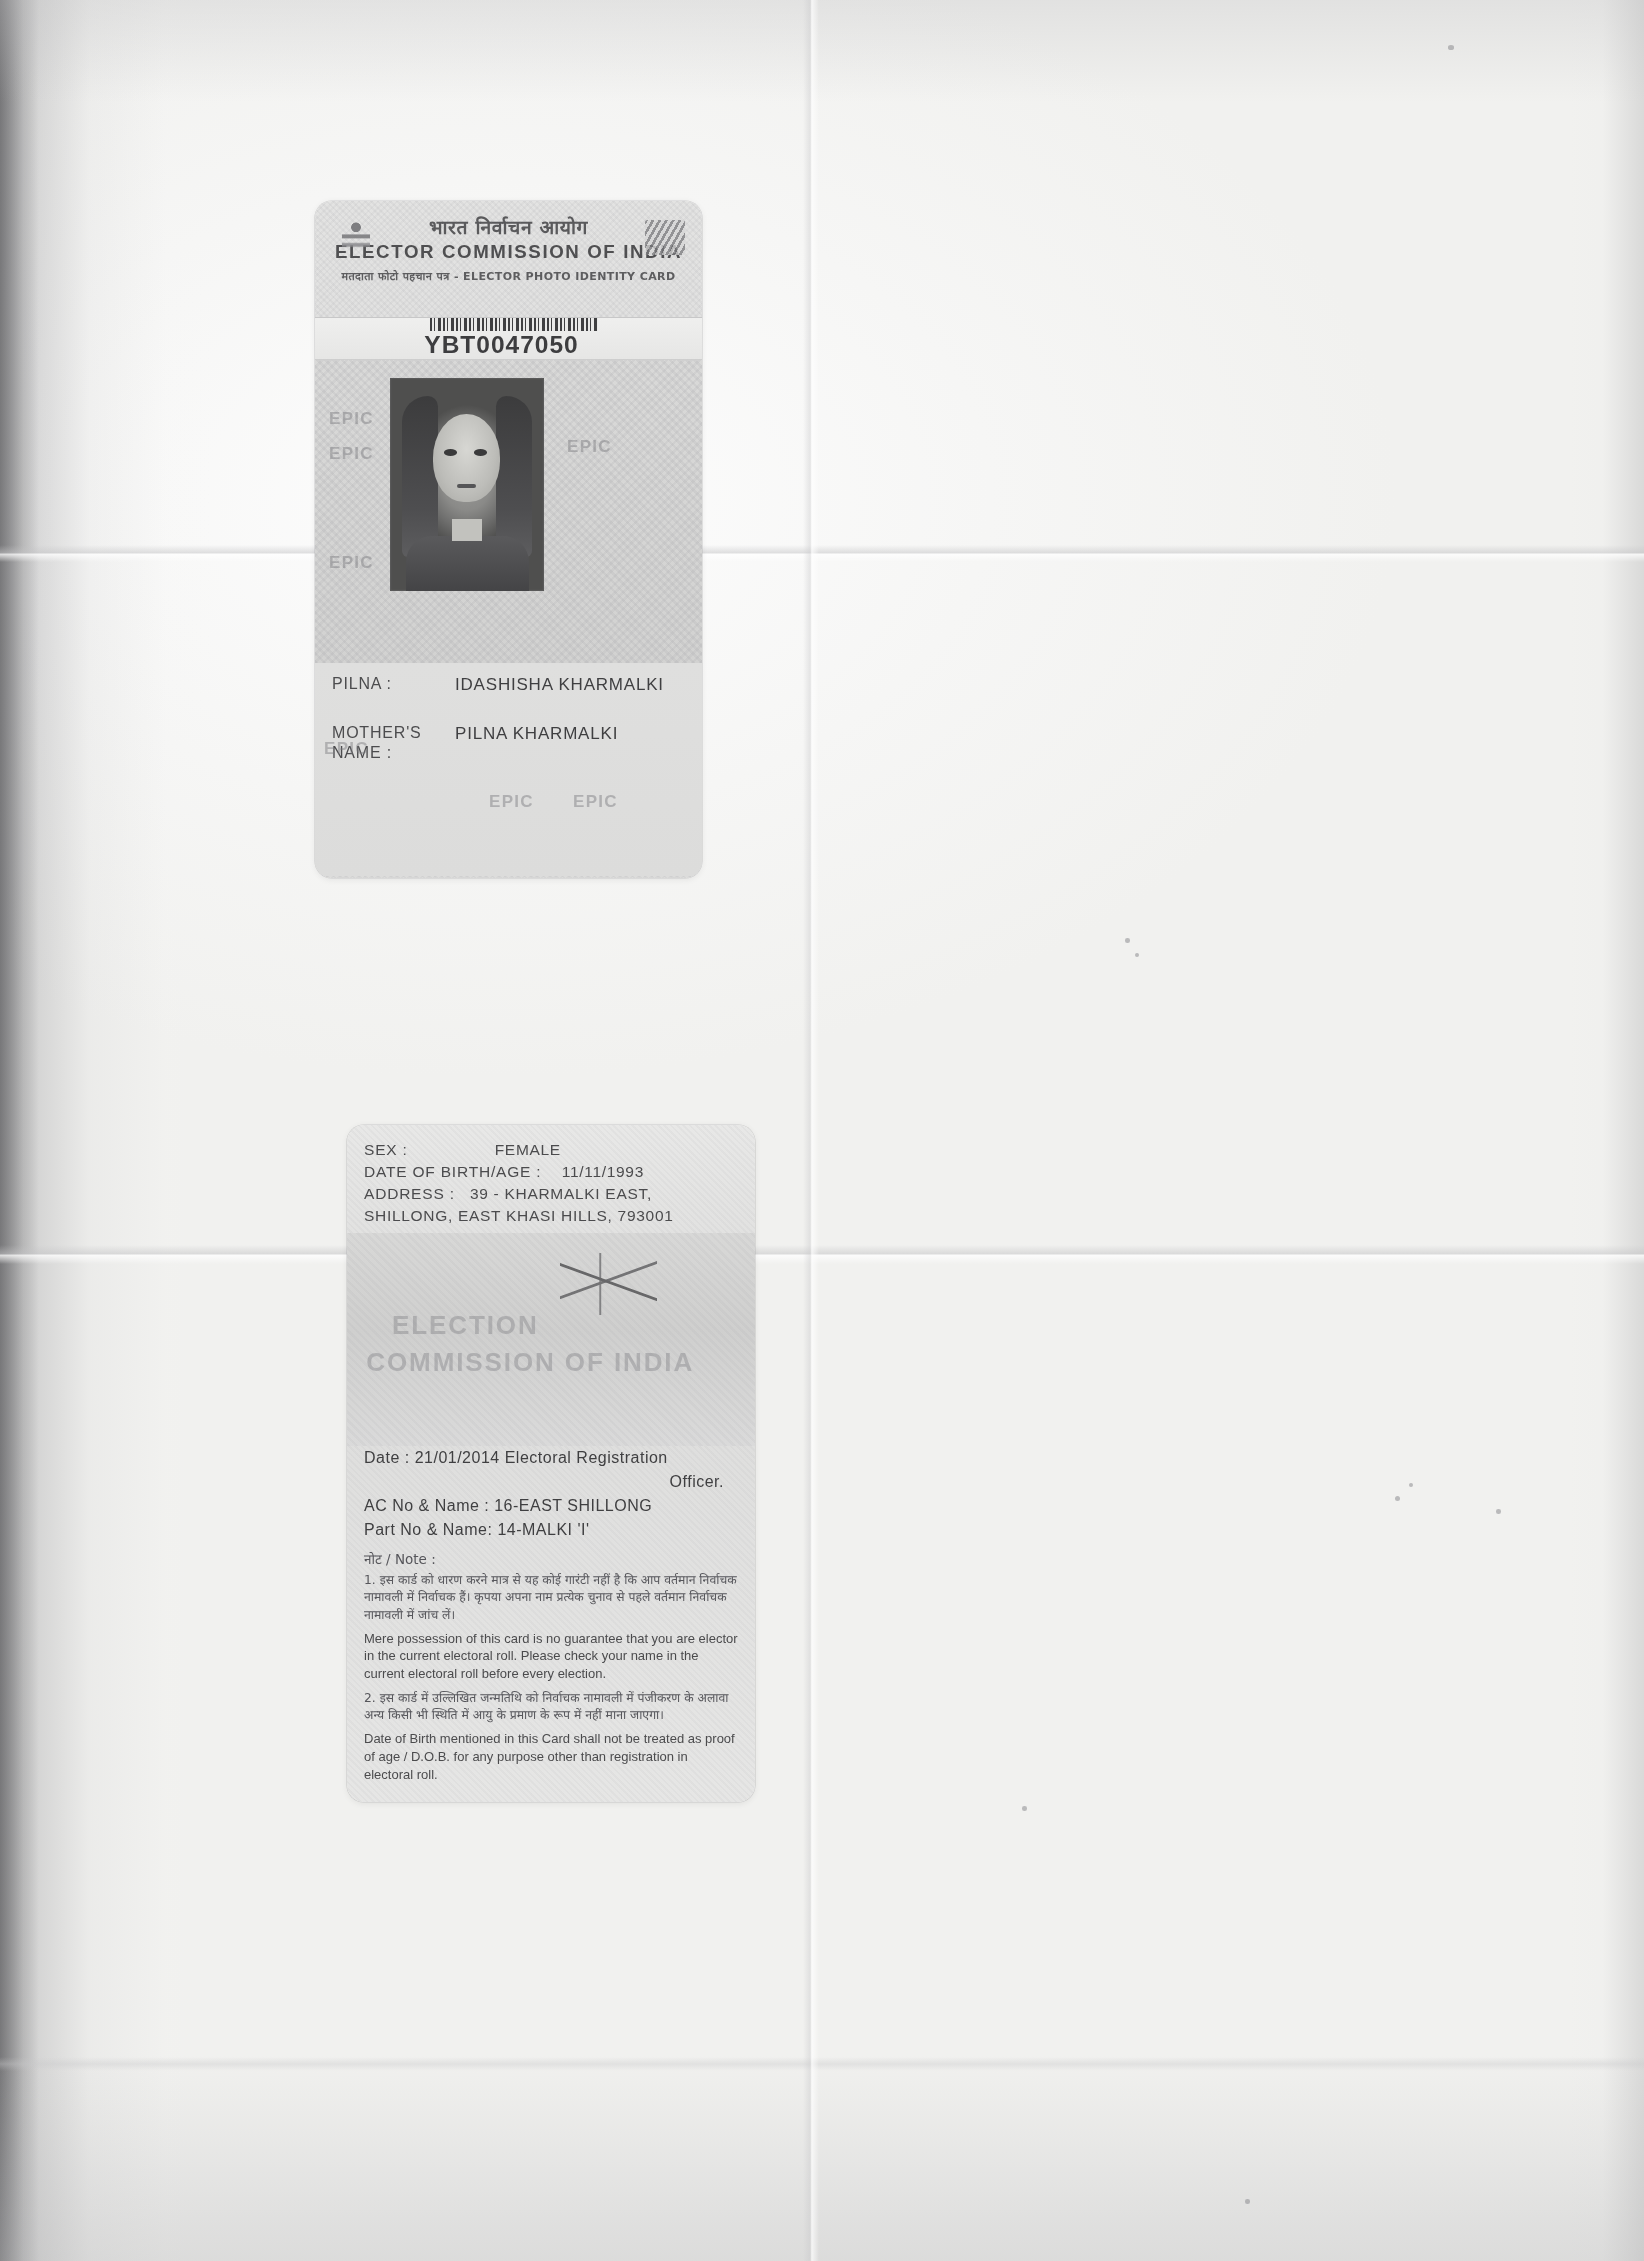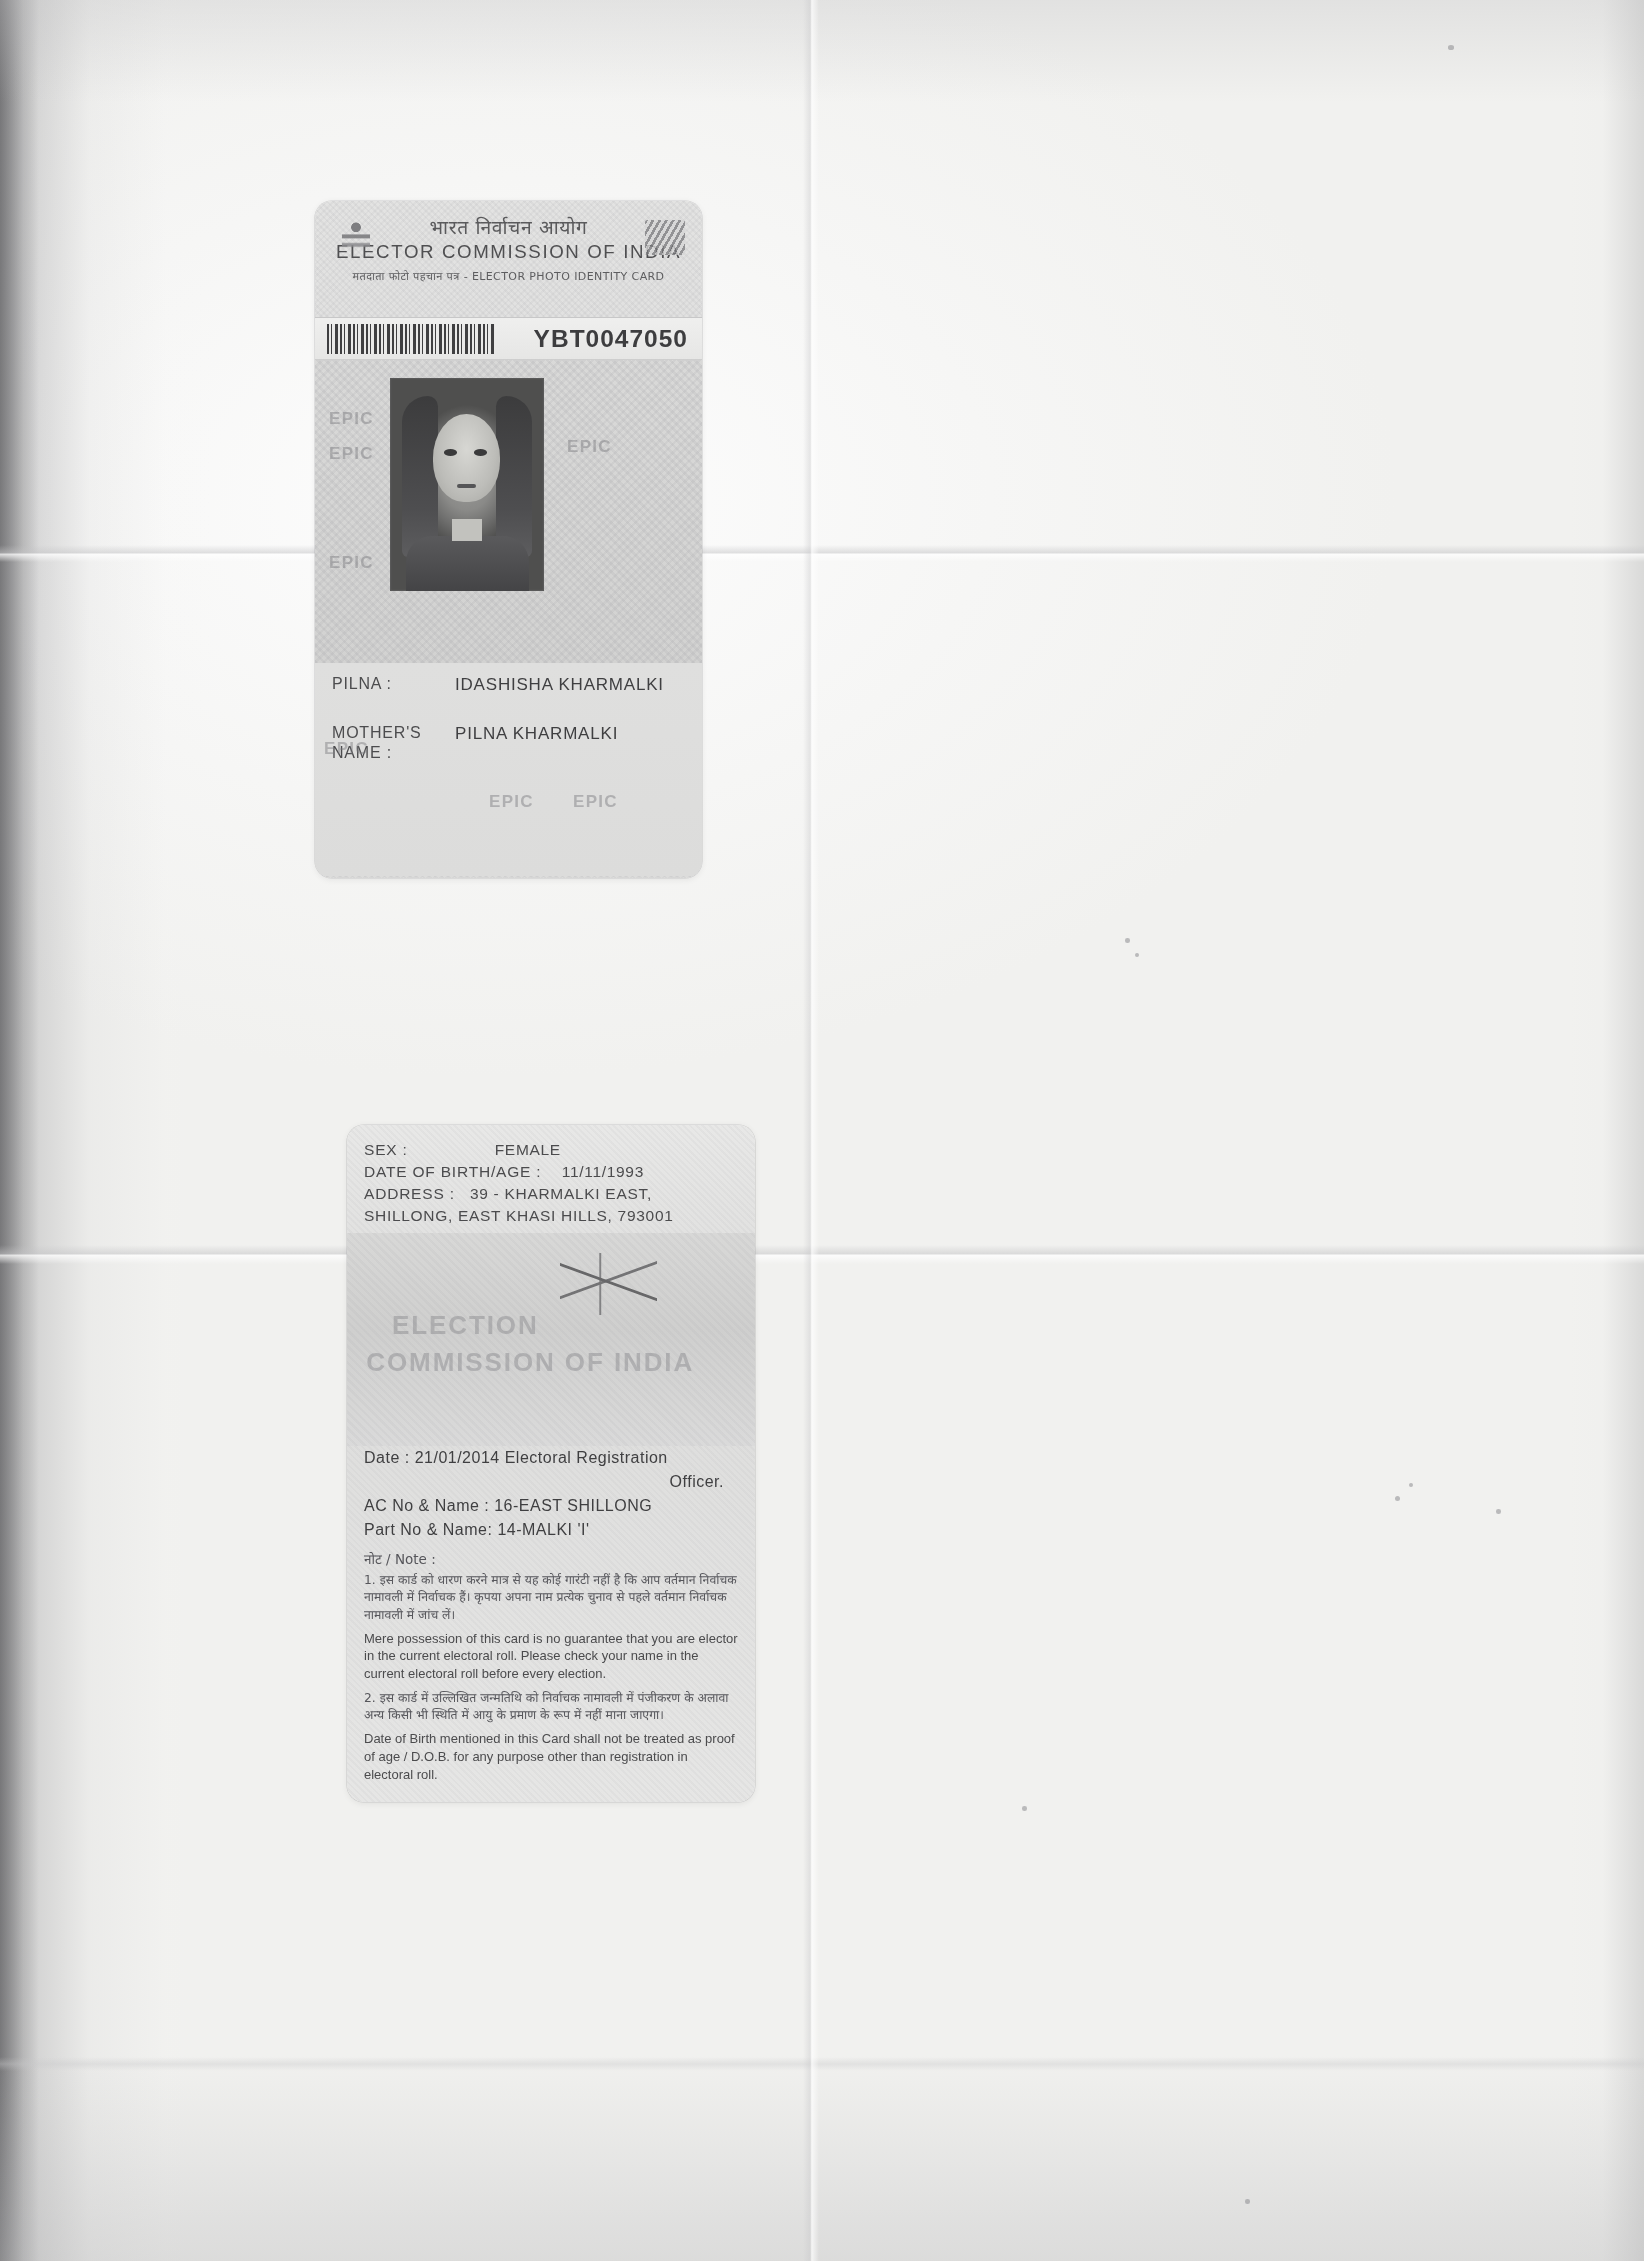"भारत निर्वाचन आयोग" .ecI-header { font-weight: none -> bold }
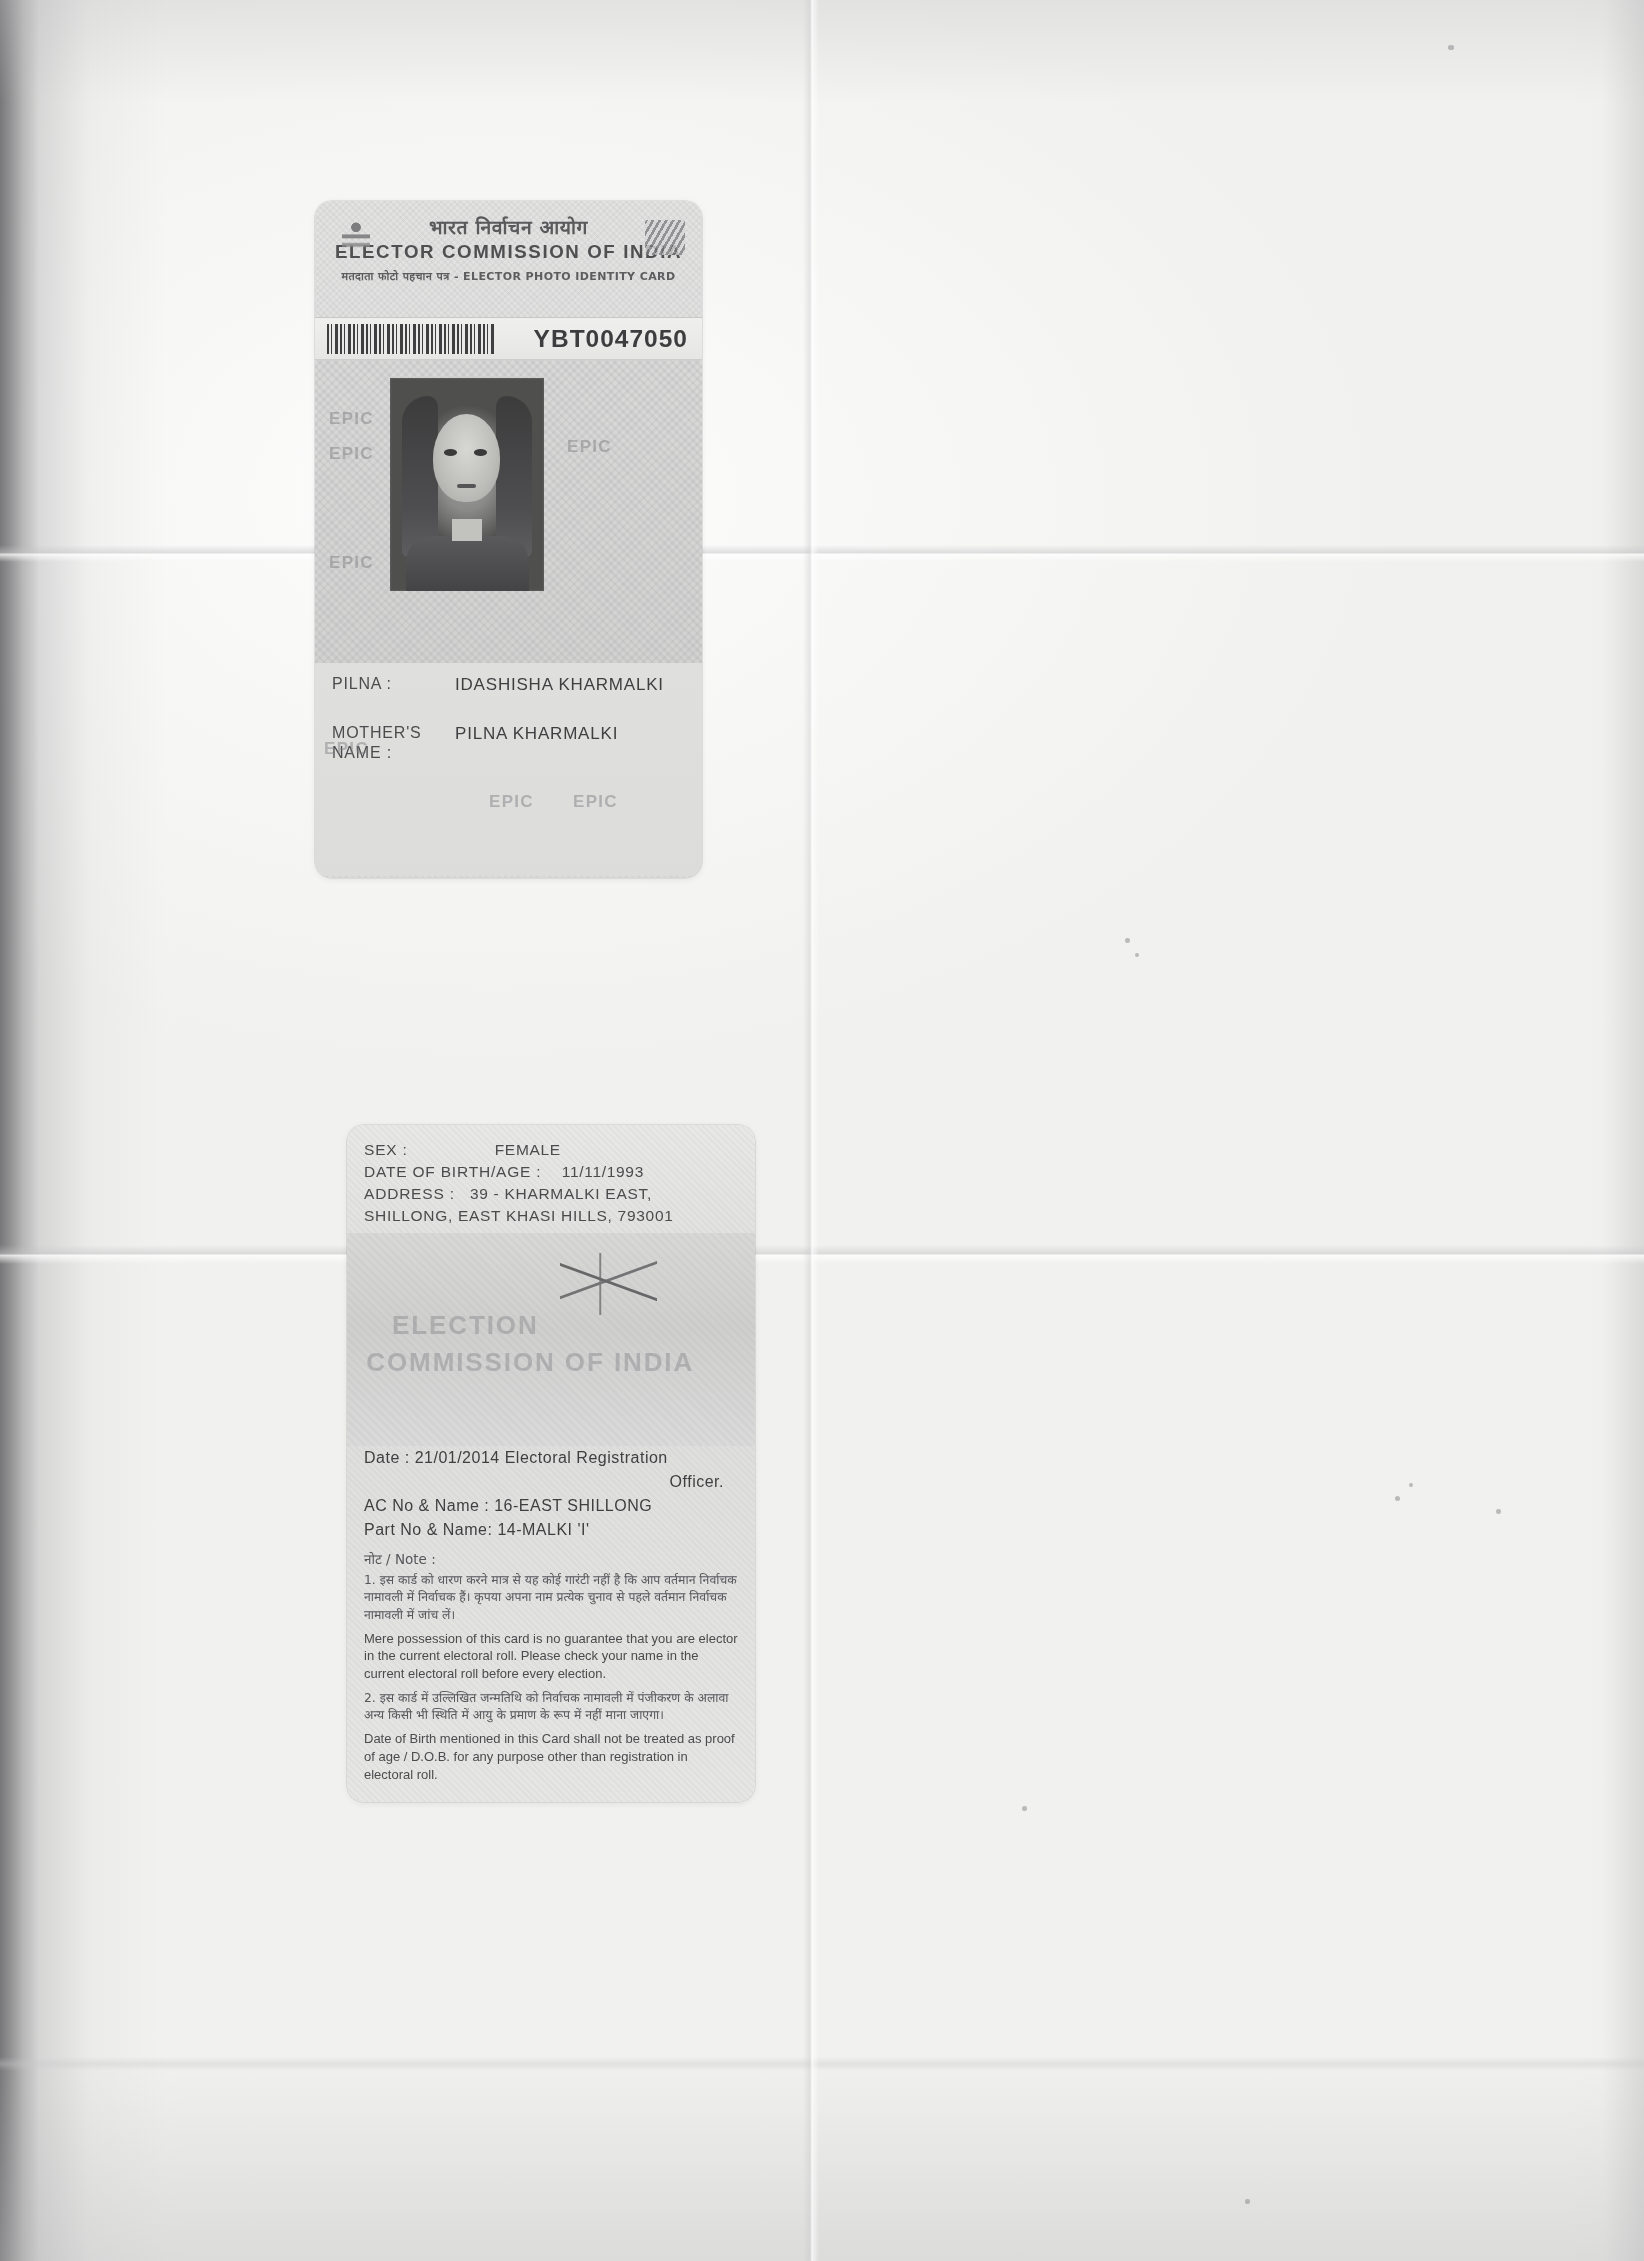"YBT0047050" .barcode-row { flex-direction: none -> column }
